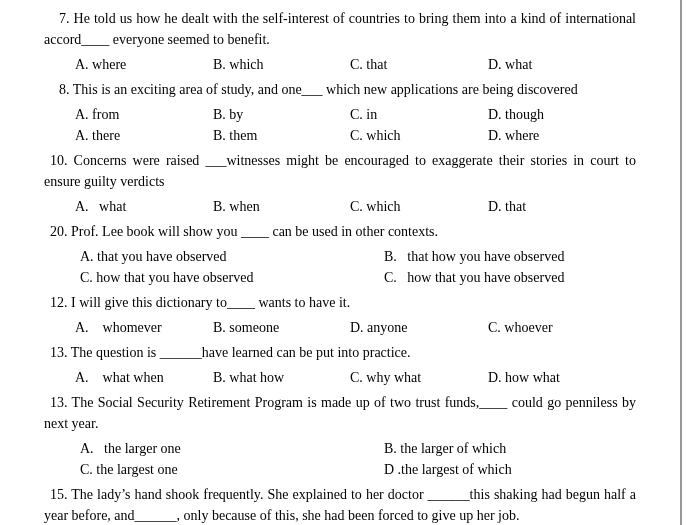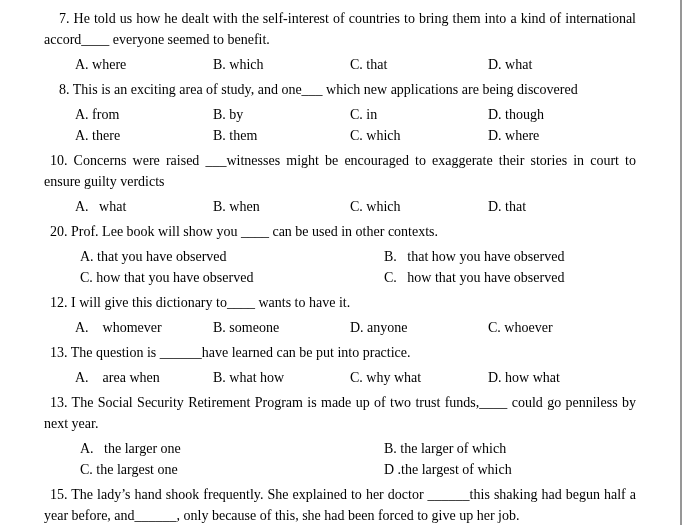"A. area when" span.opt { text: area -> what }
